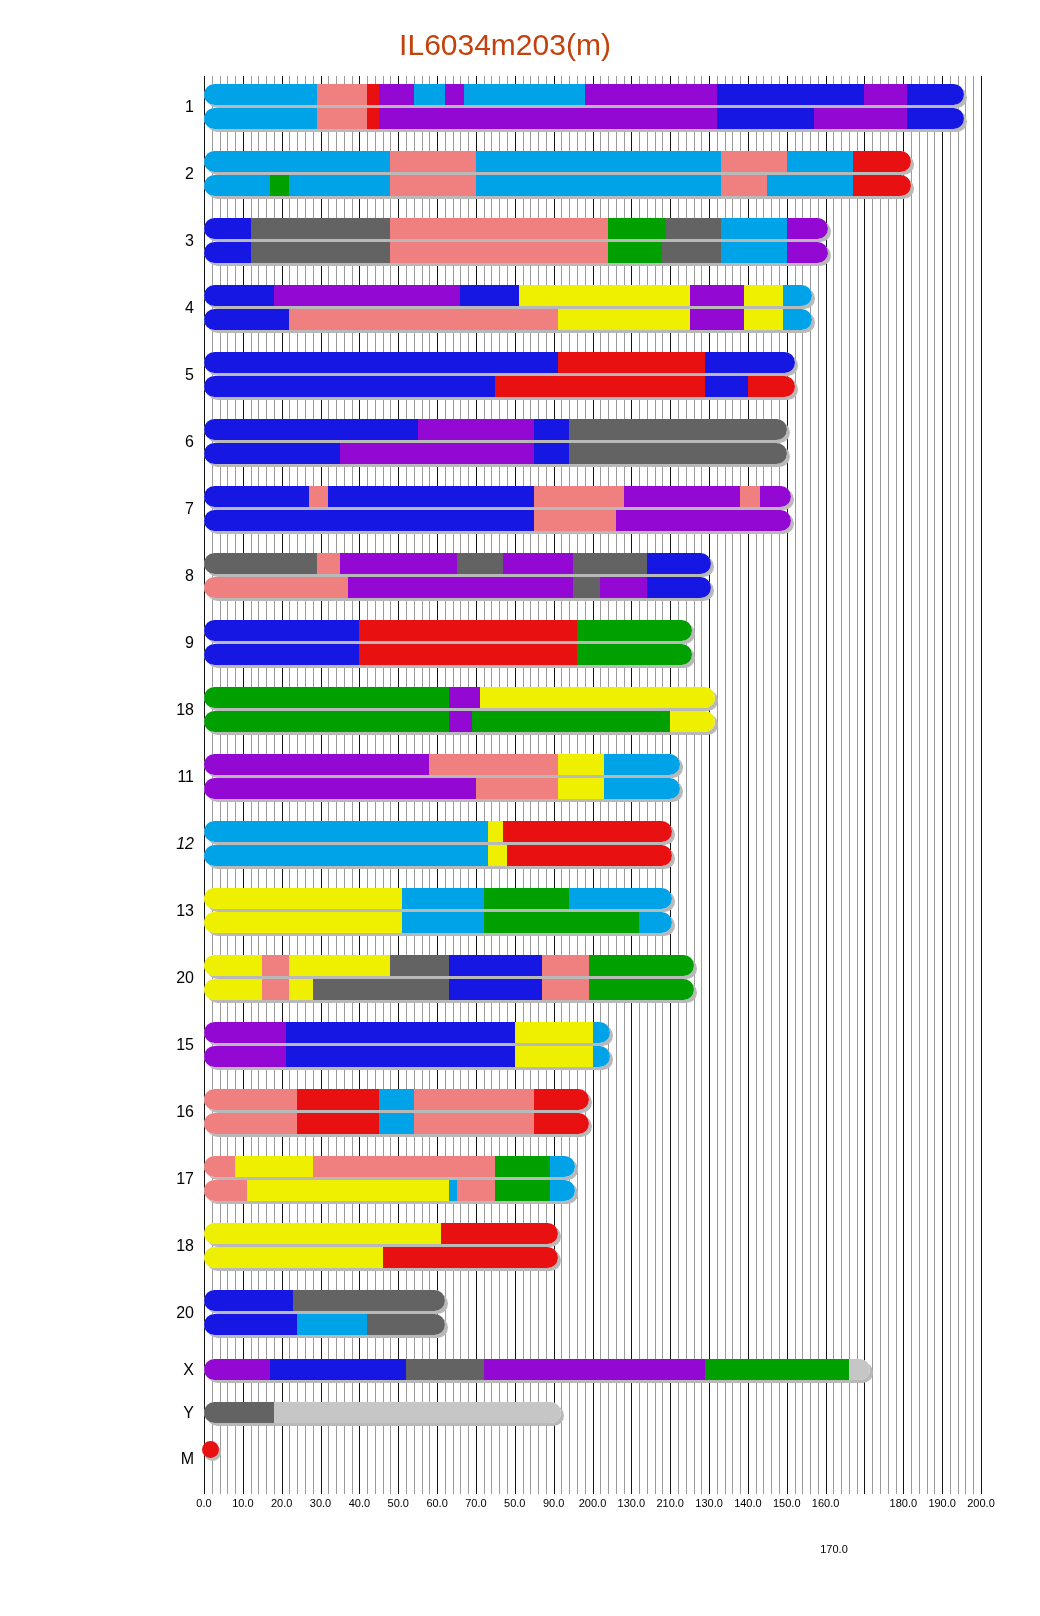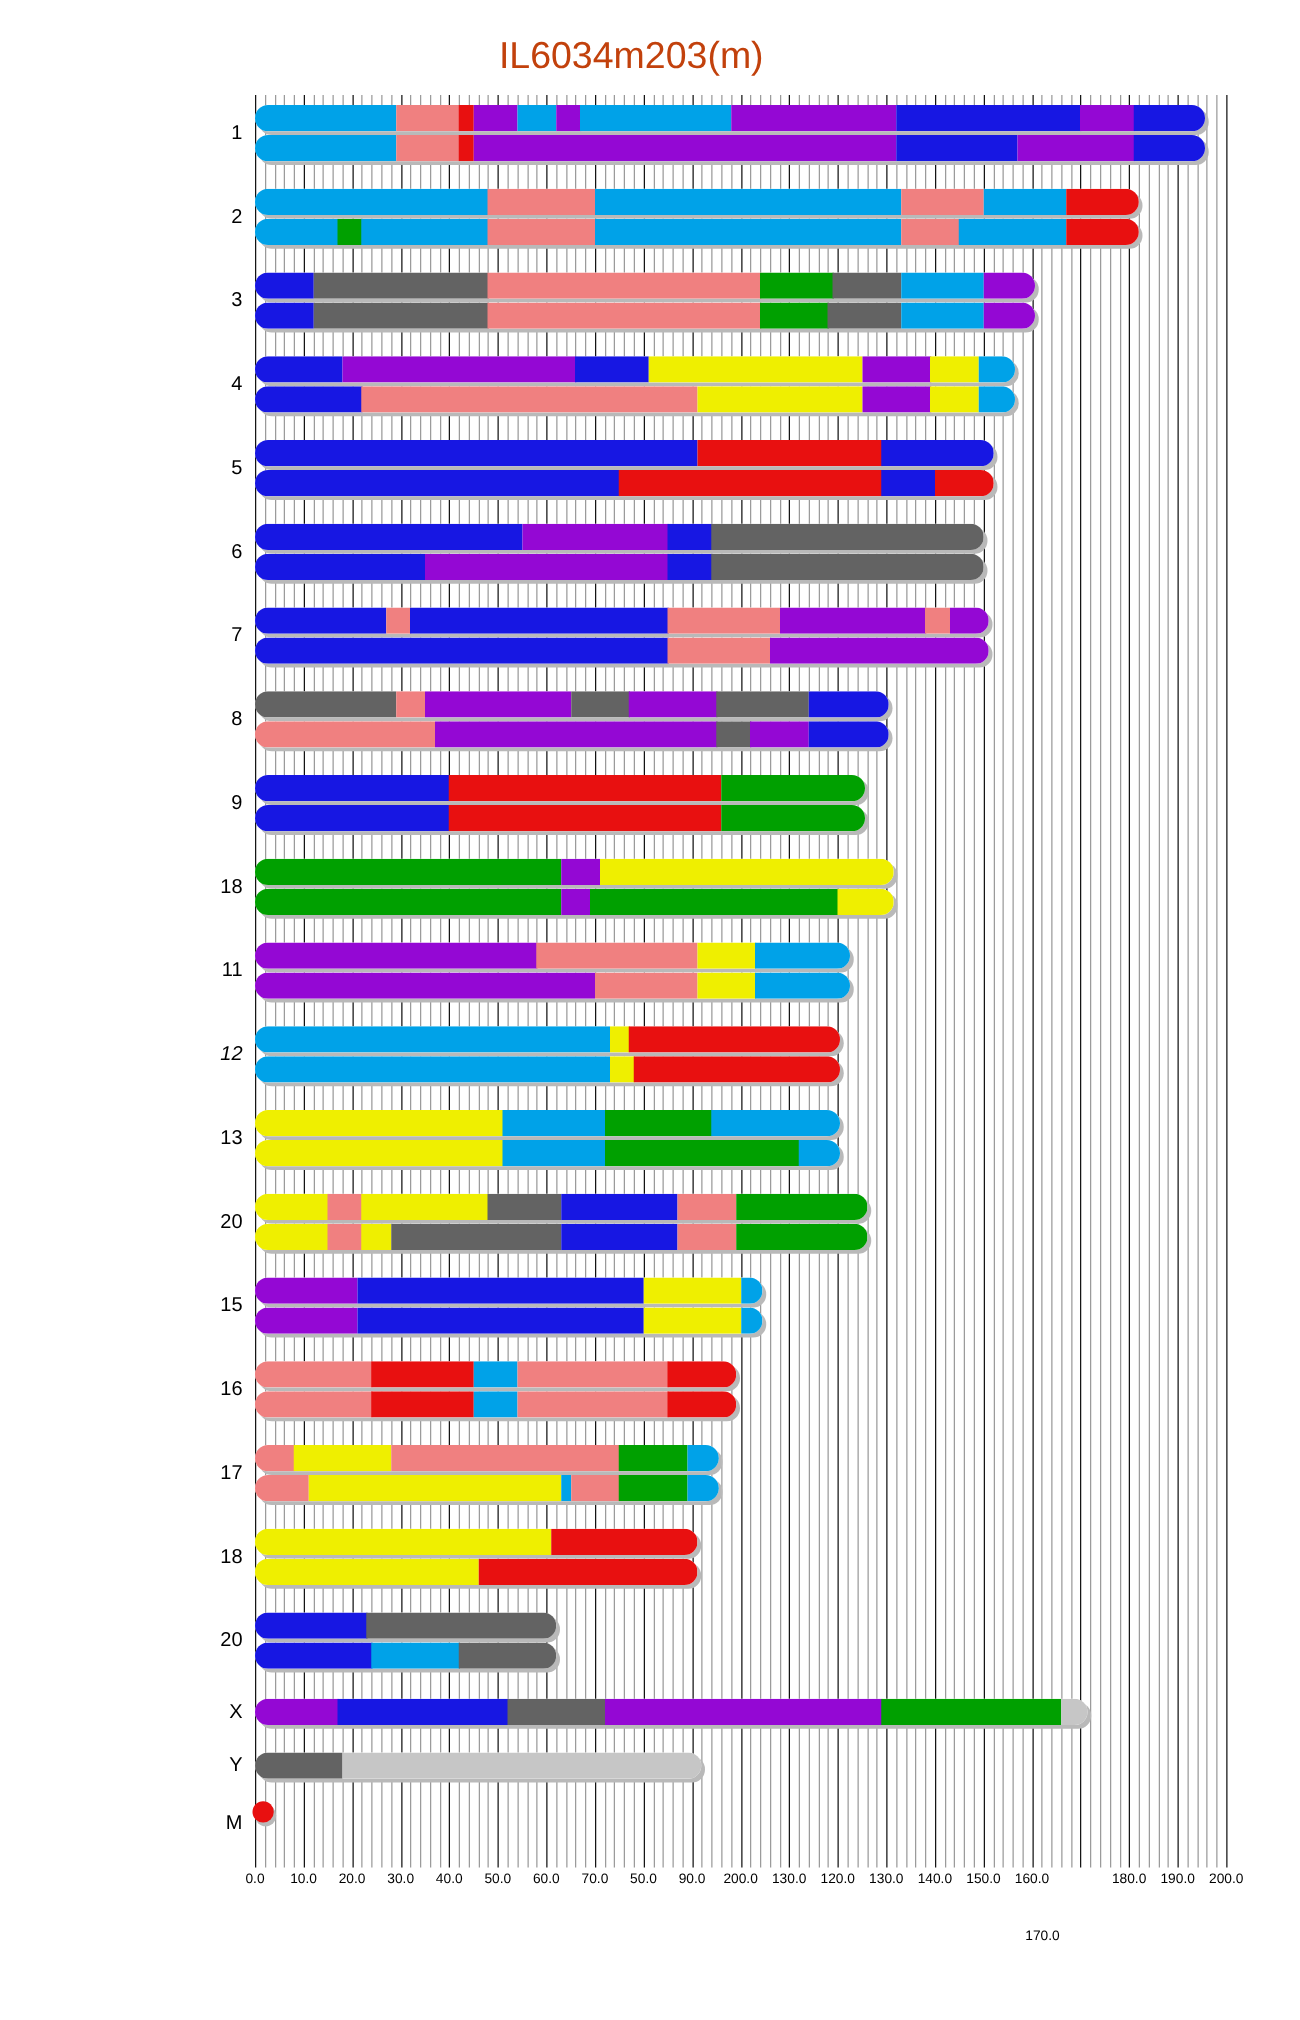"120.0" div.tick-label { text: 120.0 -> 210.0 }
